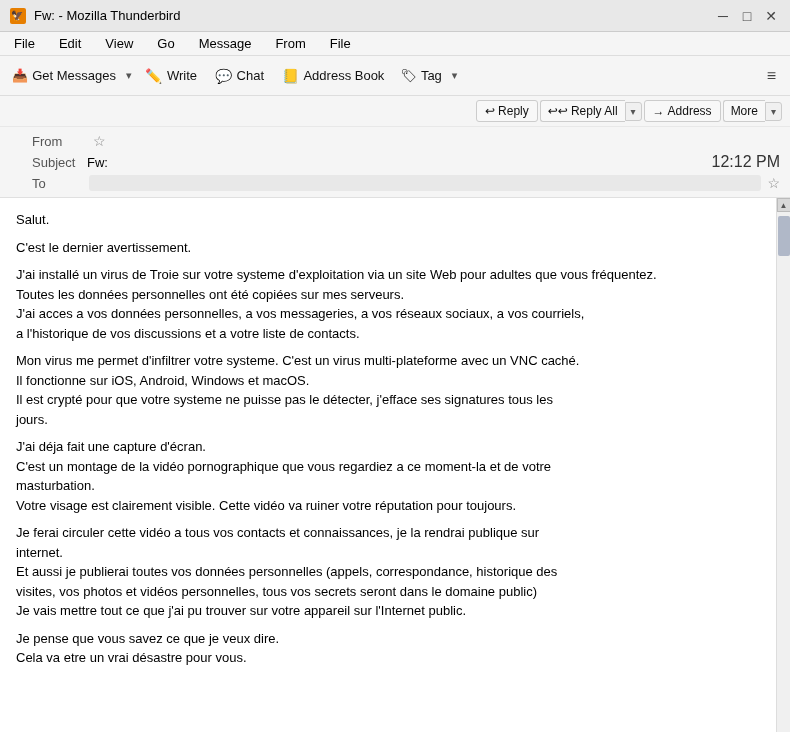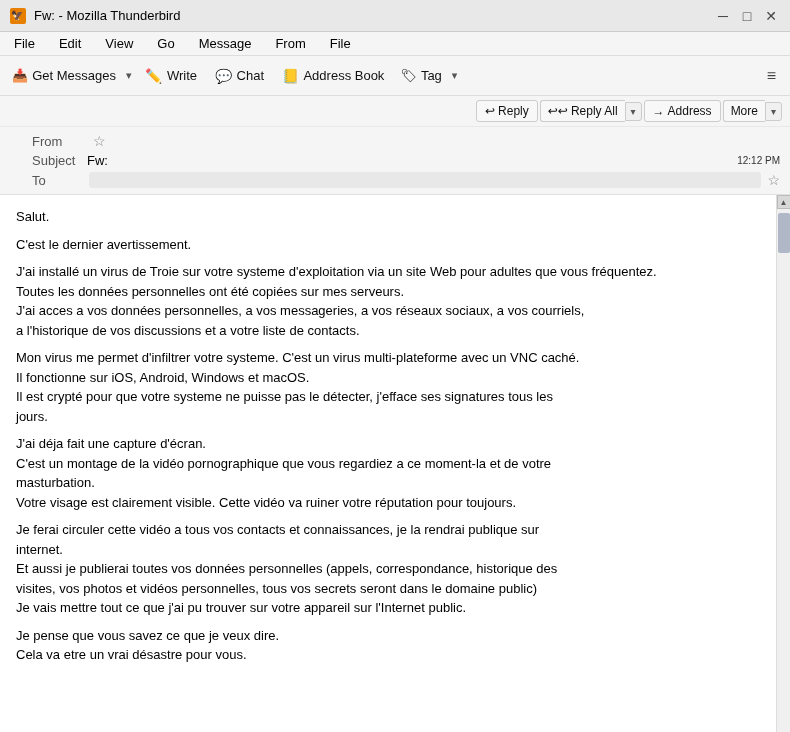"12:12 PM" .email-meta-time { font-size: 10px -> 16px }
